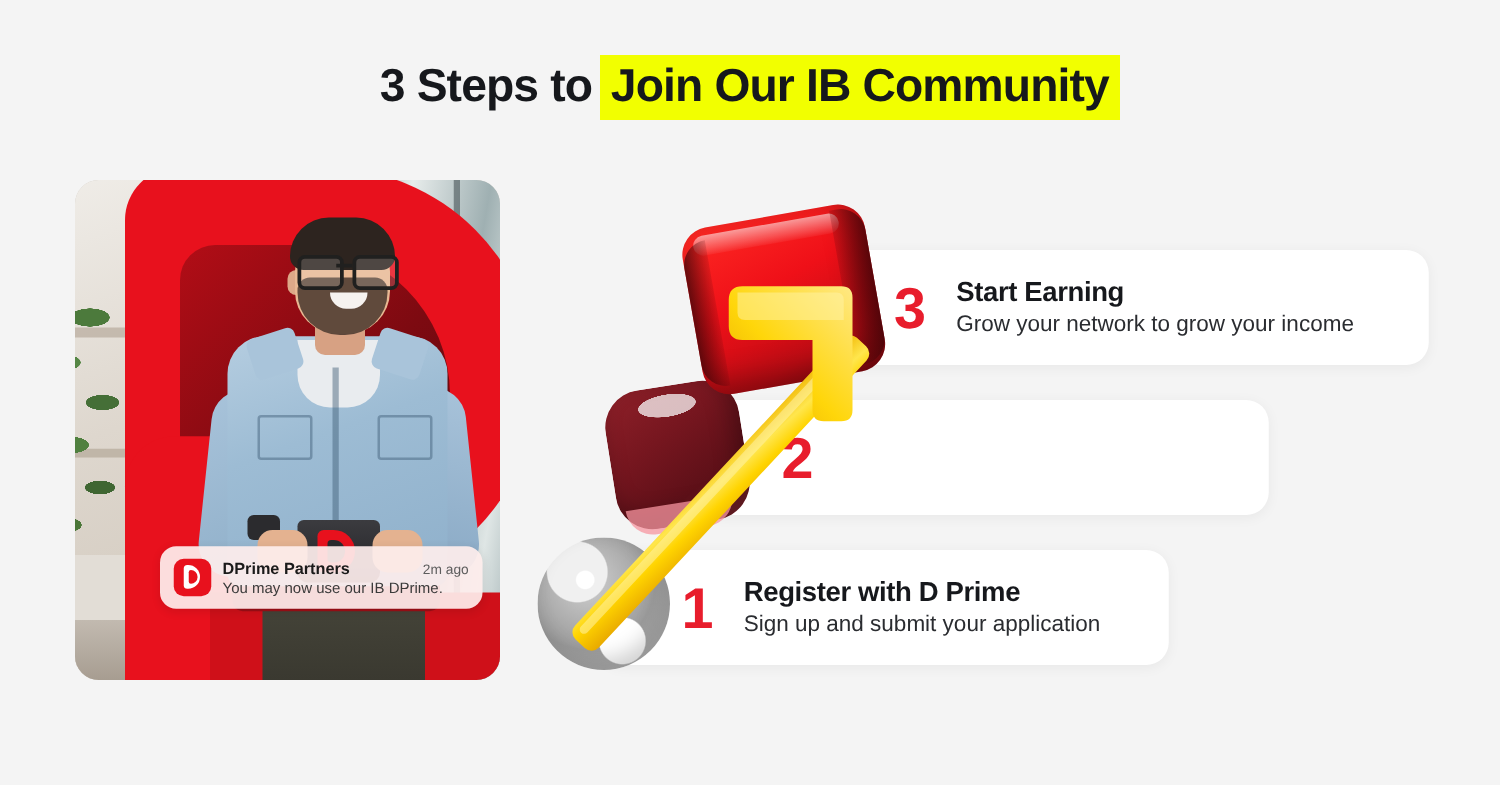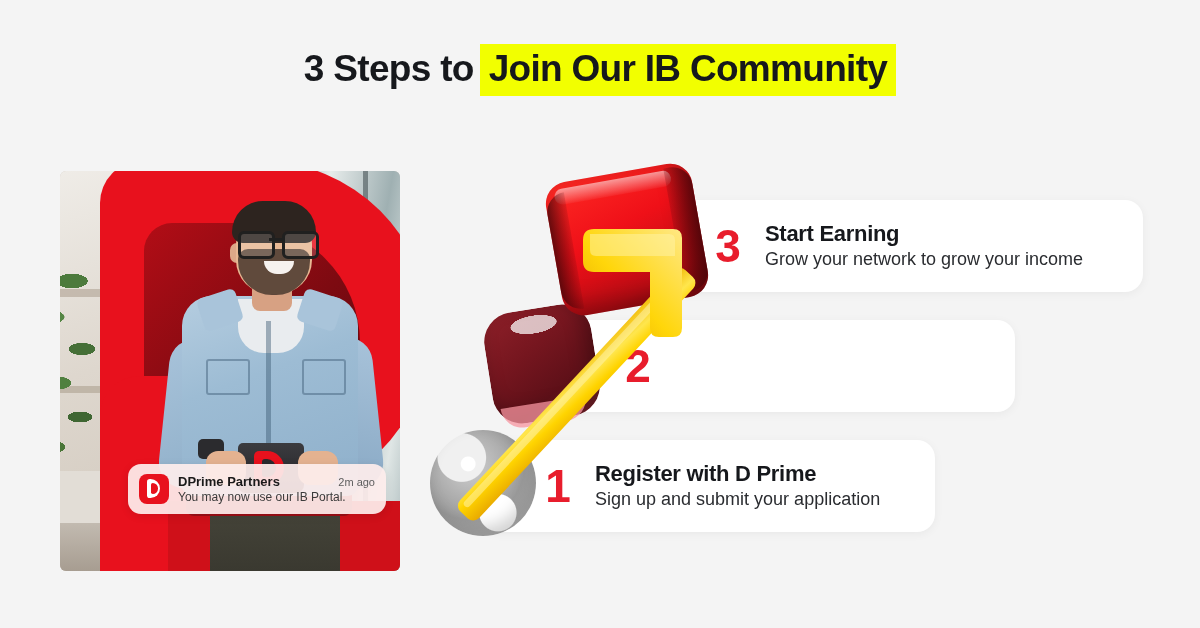"DPrime Partners" .photo { border-radius: 6px -> 19px; top: 171px -> 144px }
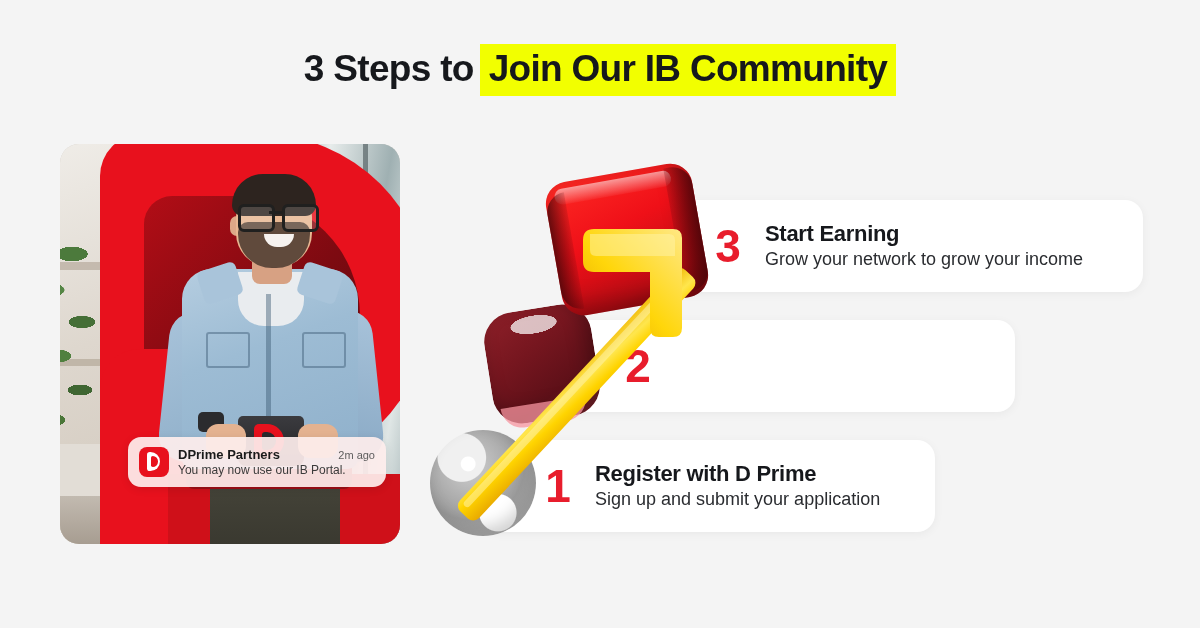"You may now use our" div.notif-msg { text: Portal -> DPrime }
